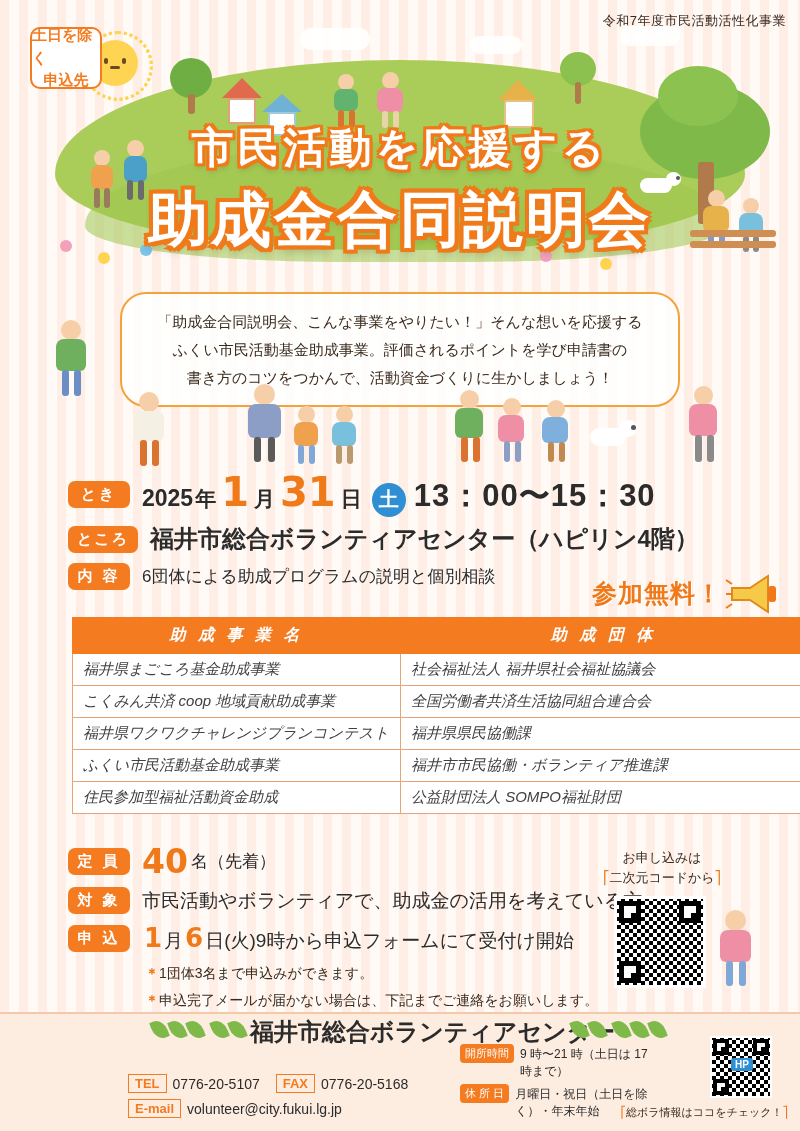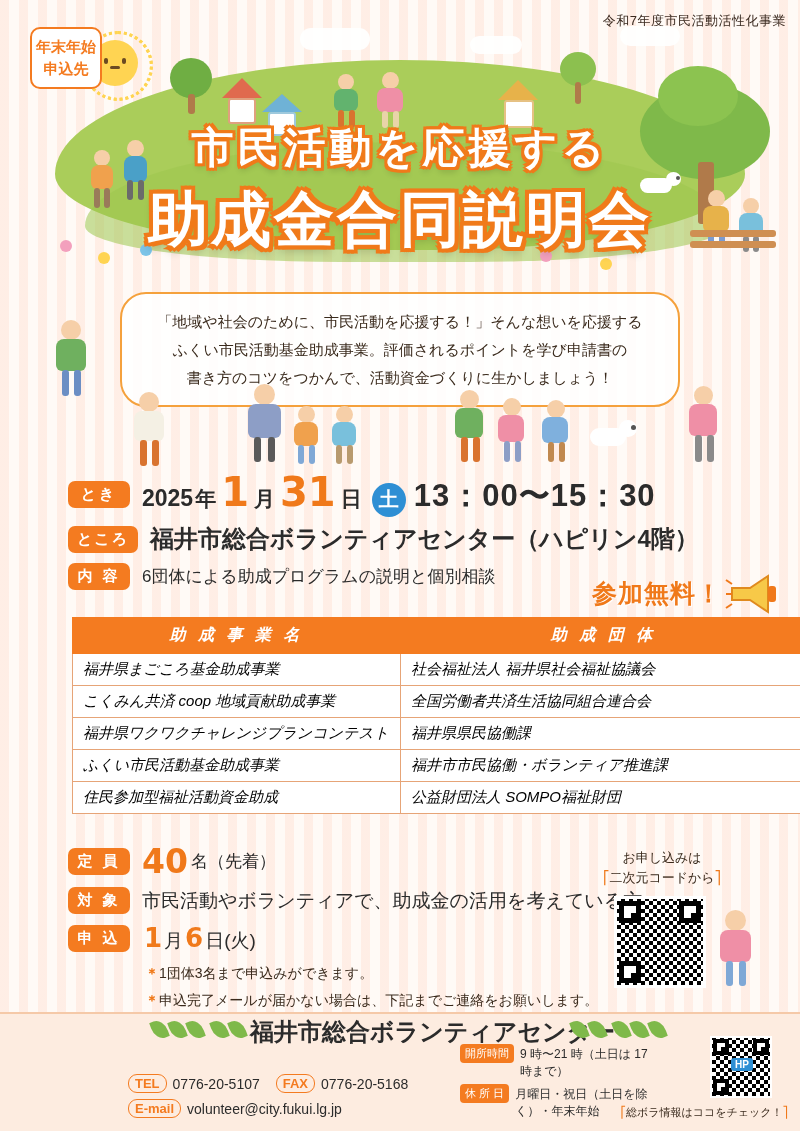"年末年始" span { text: 年末年始 -> 土日を除く }
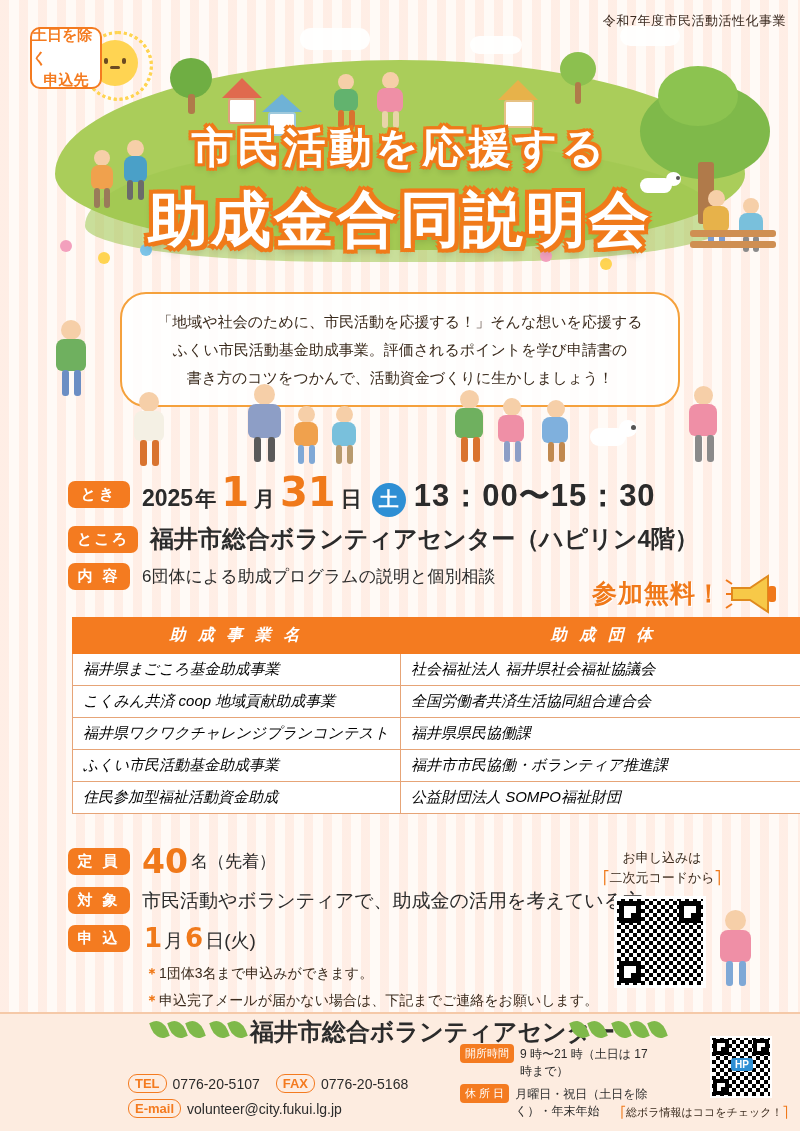"「地域や社会のために、市民活動を応援する！」そんな想いを応援する" div { text: 地域や社会のために、市民活動を応援する -> 助成金合同説明会、こんな事業をやりたい }
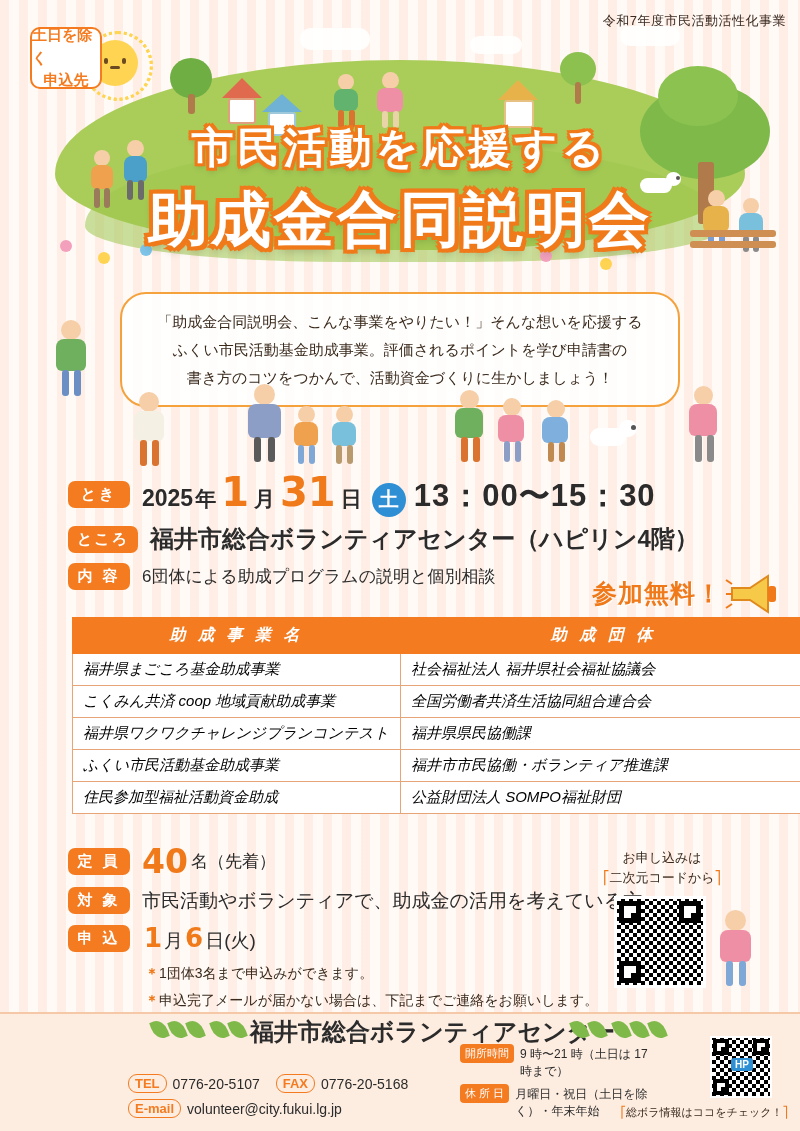"福井県まごころ基金助成事業" table.grants td { color: #000000 -> #404040 }
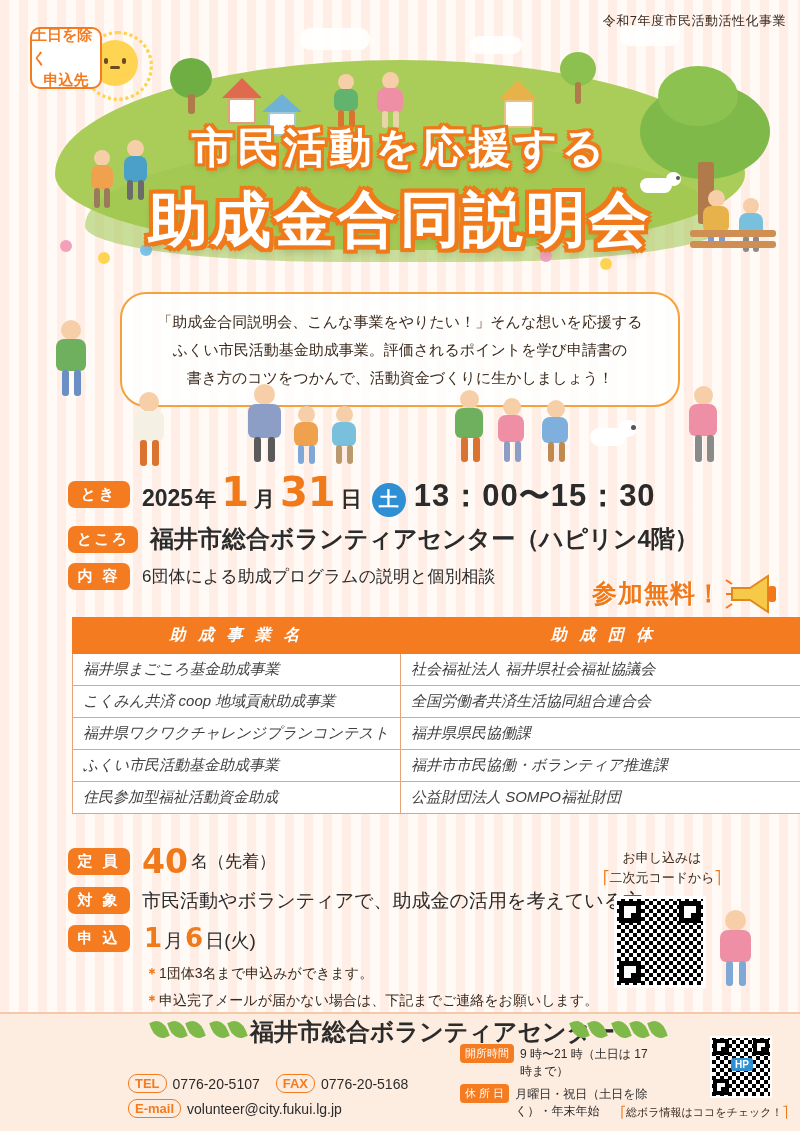"9時から申込フォームにて受付け開始" span { html: none -> <span>9時から申込フォームにて受付け開始</span> }
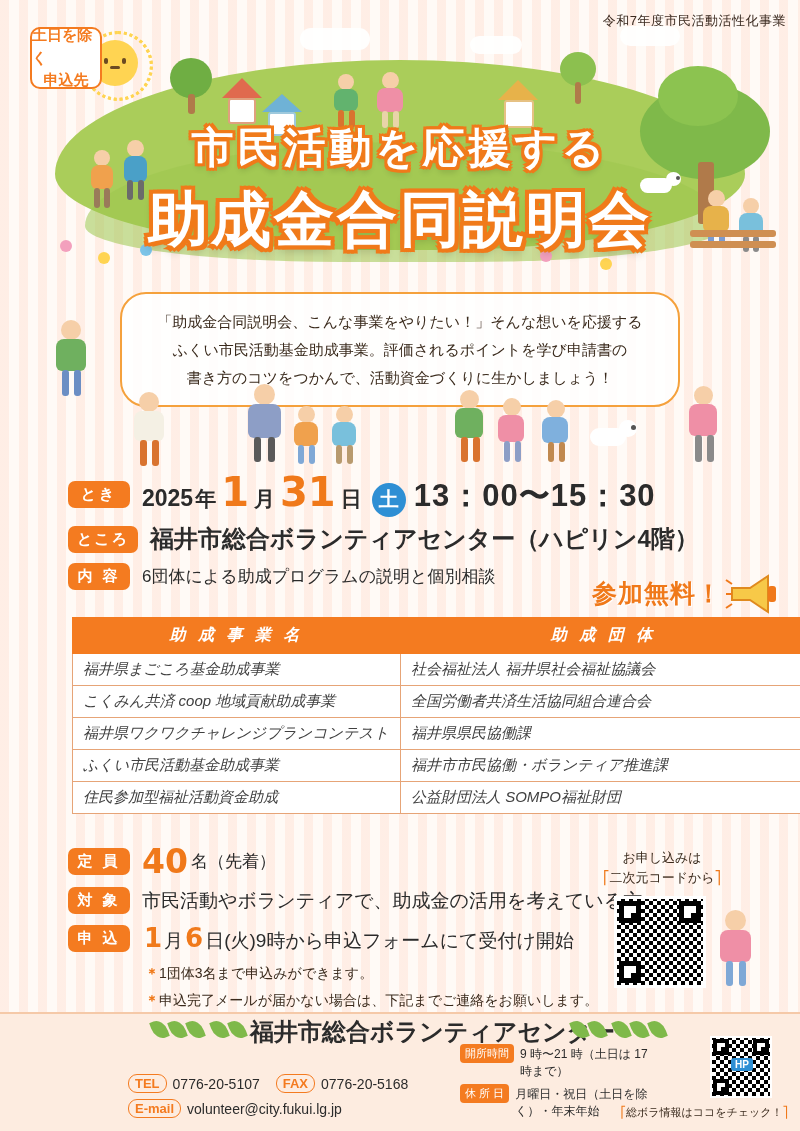"TEL" .lbl-box { border-radius: 9px -> 0 }
